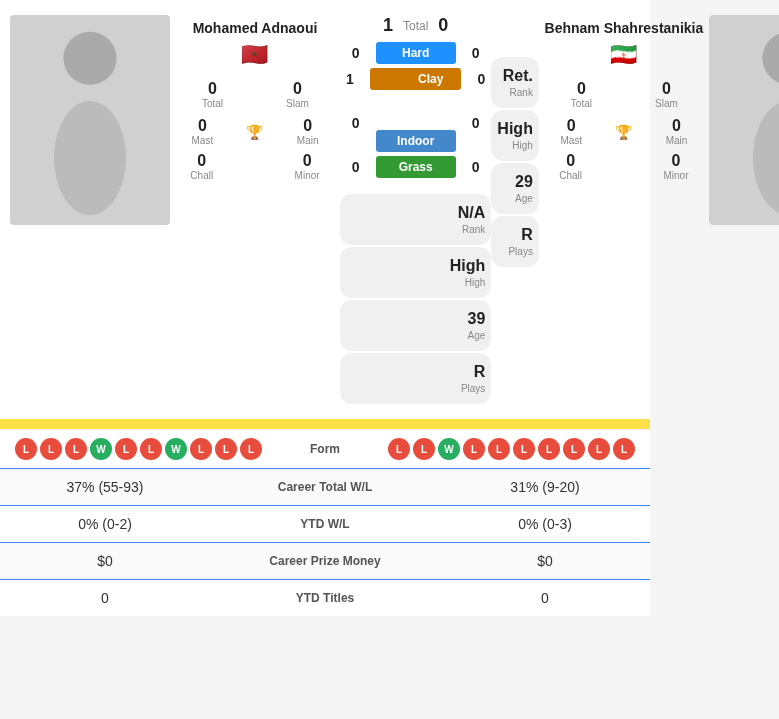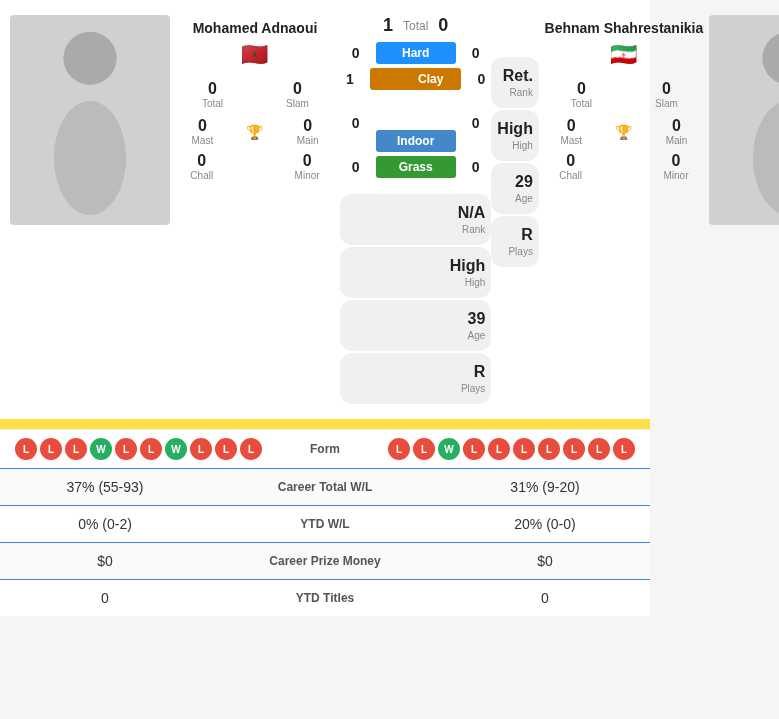"20% (0-0)" span.comp-value { text: 20% (0-0 -> 0% (0-3 }
